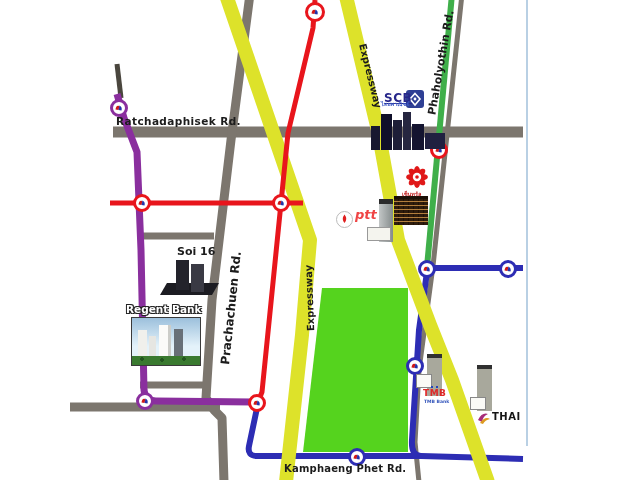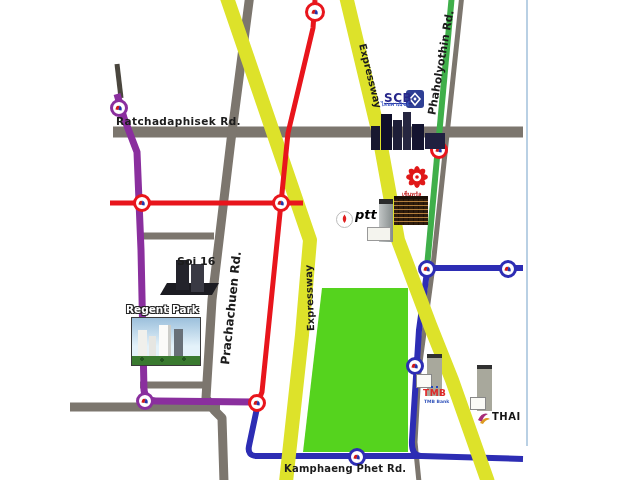"ptt" #ptt-text { color: #000000 -> #ef4444 }
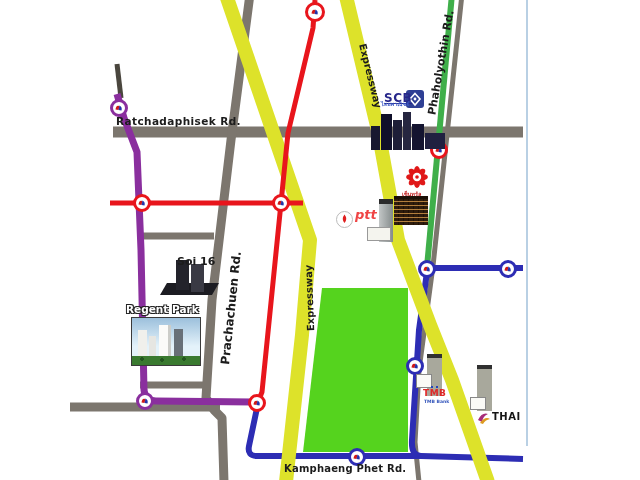"Soi 16" #lbl-soi16 { margin-top: 10px -> none }
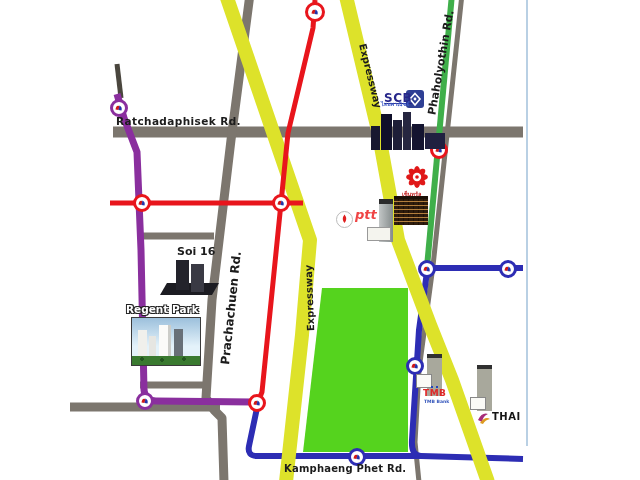"Regent Park" div.lbl { text: Park -> Bank }
